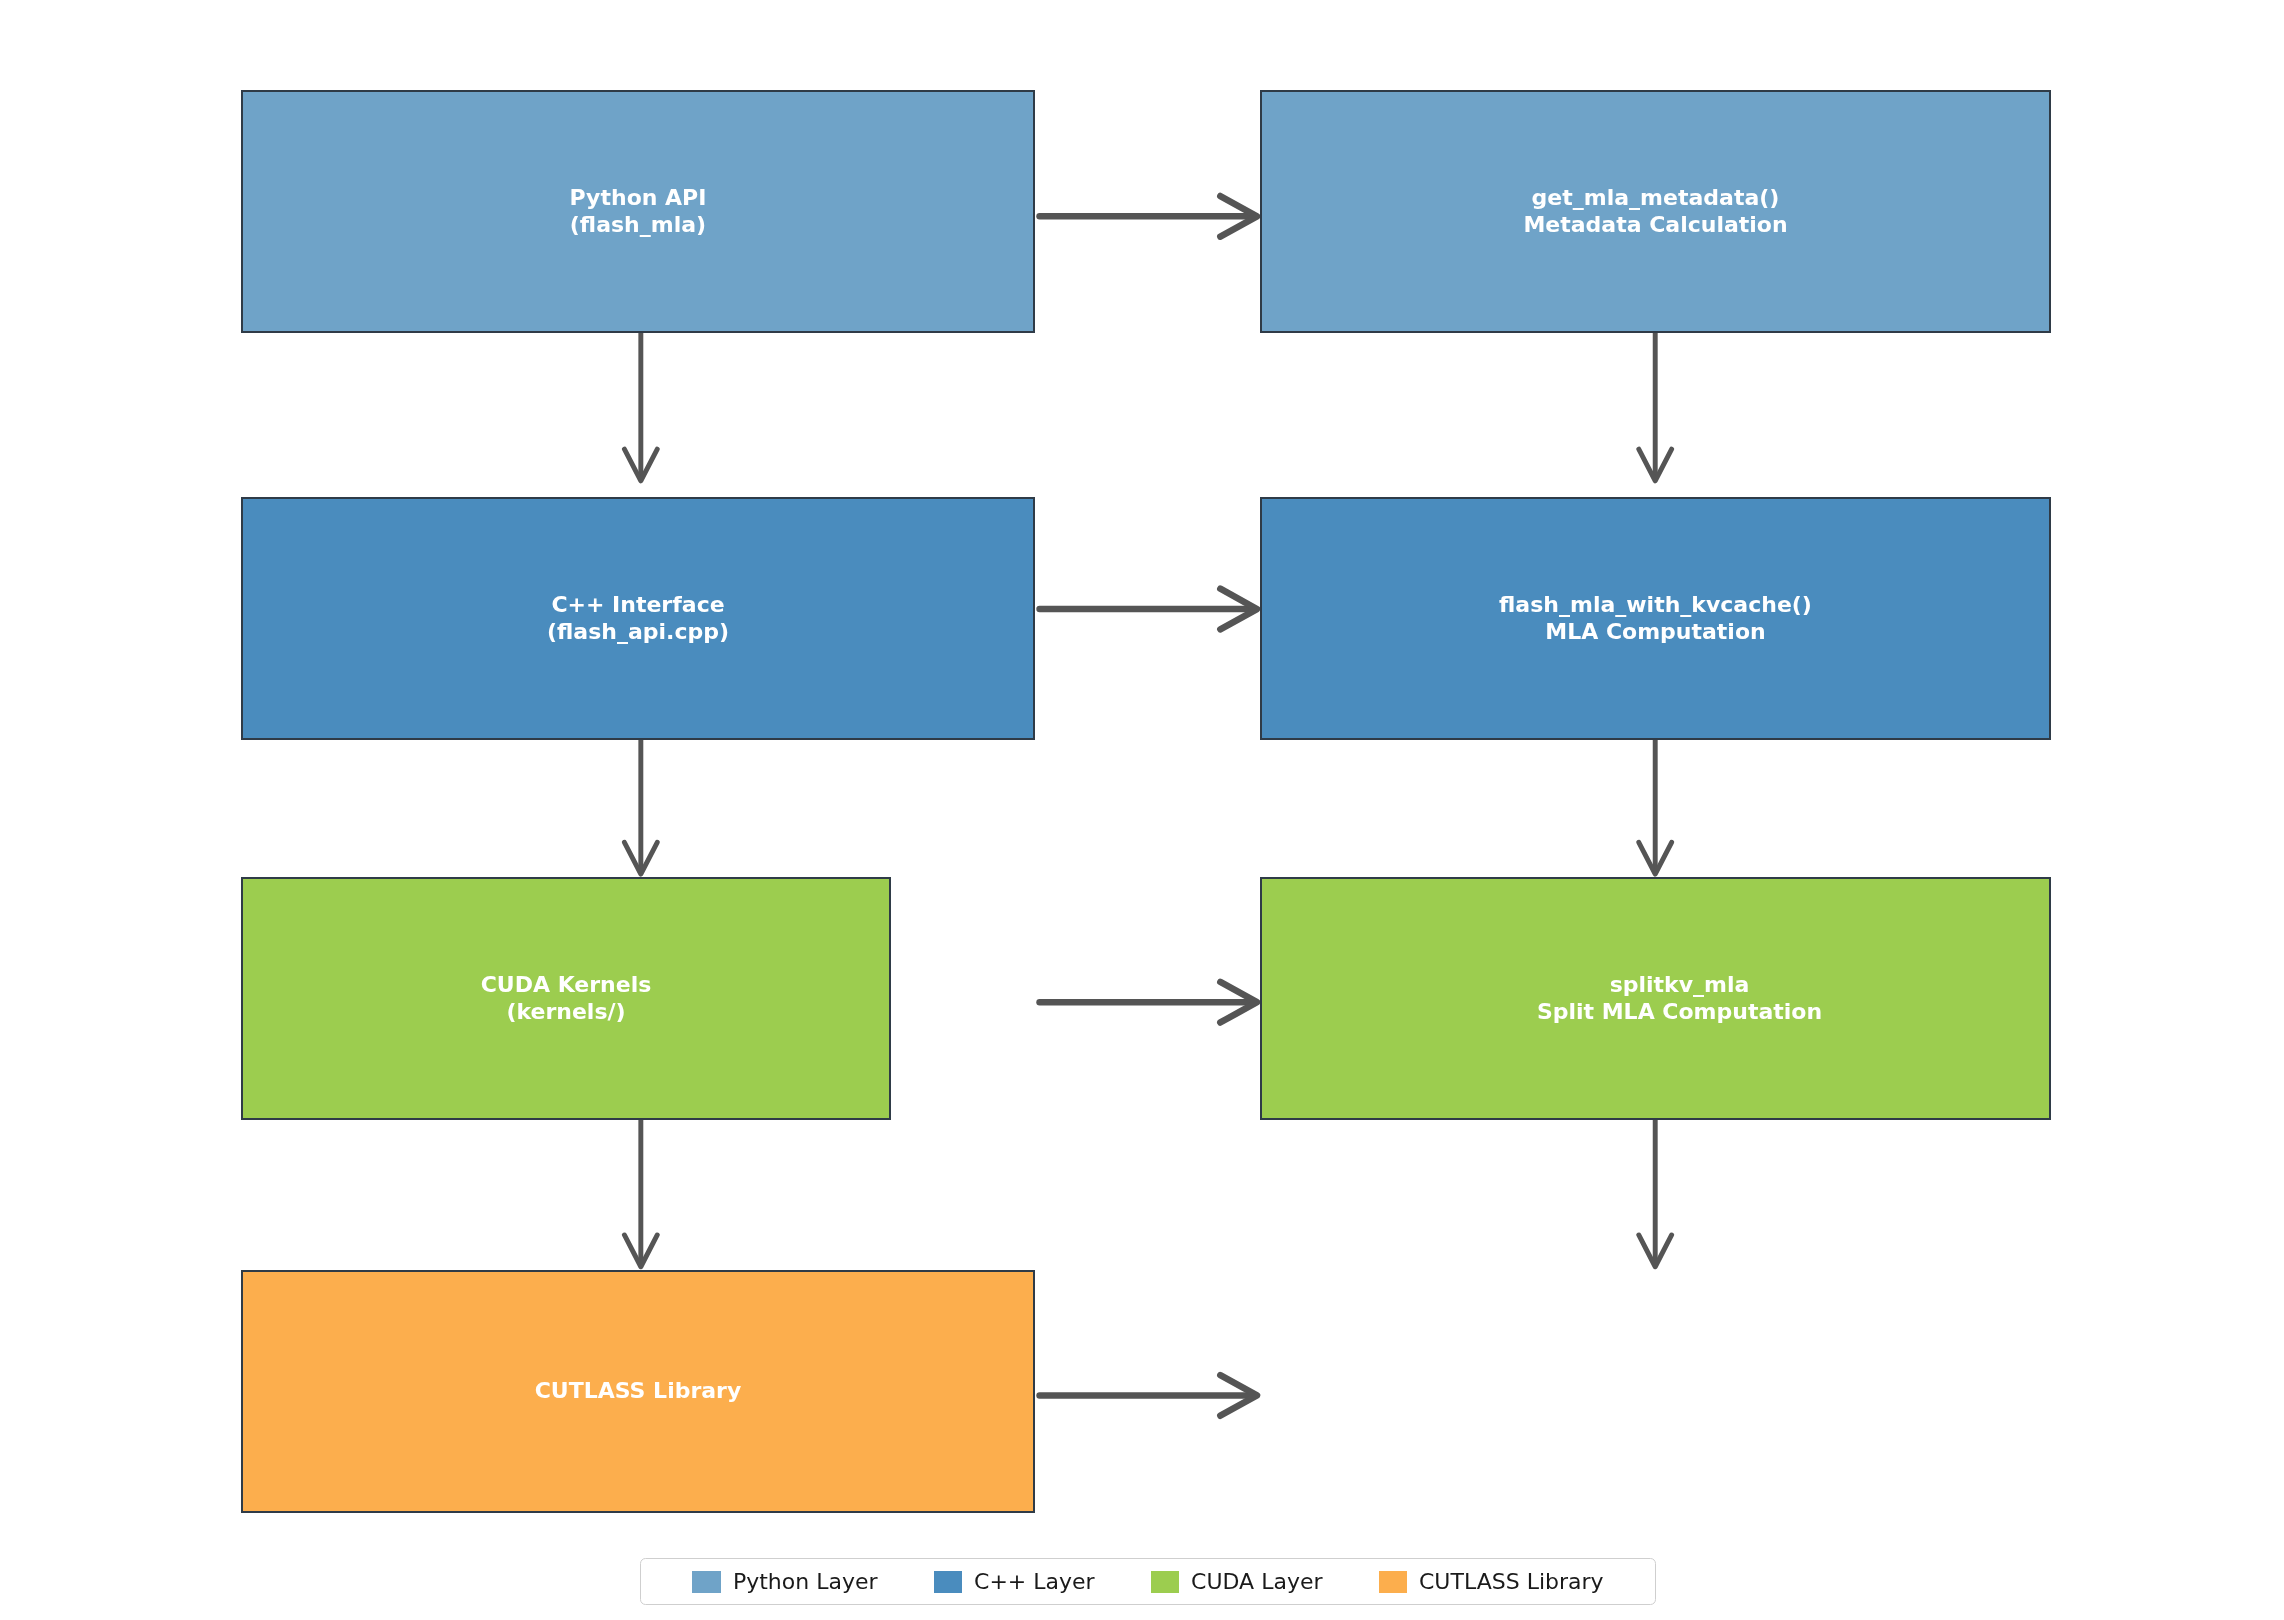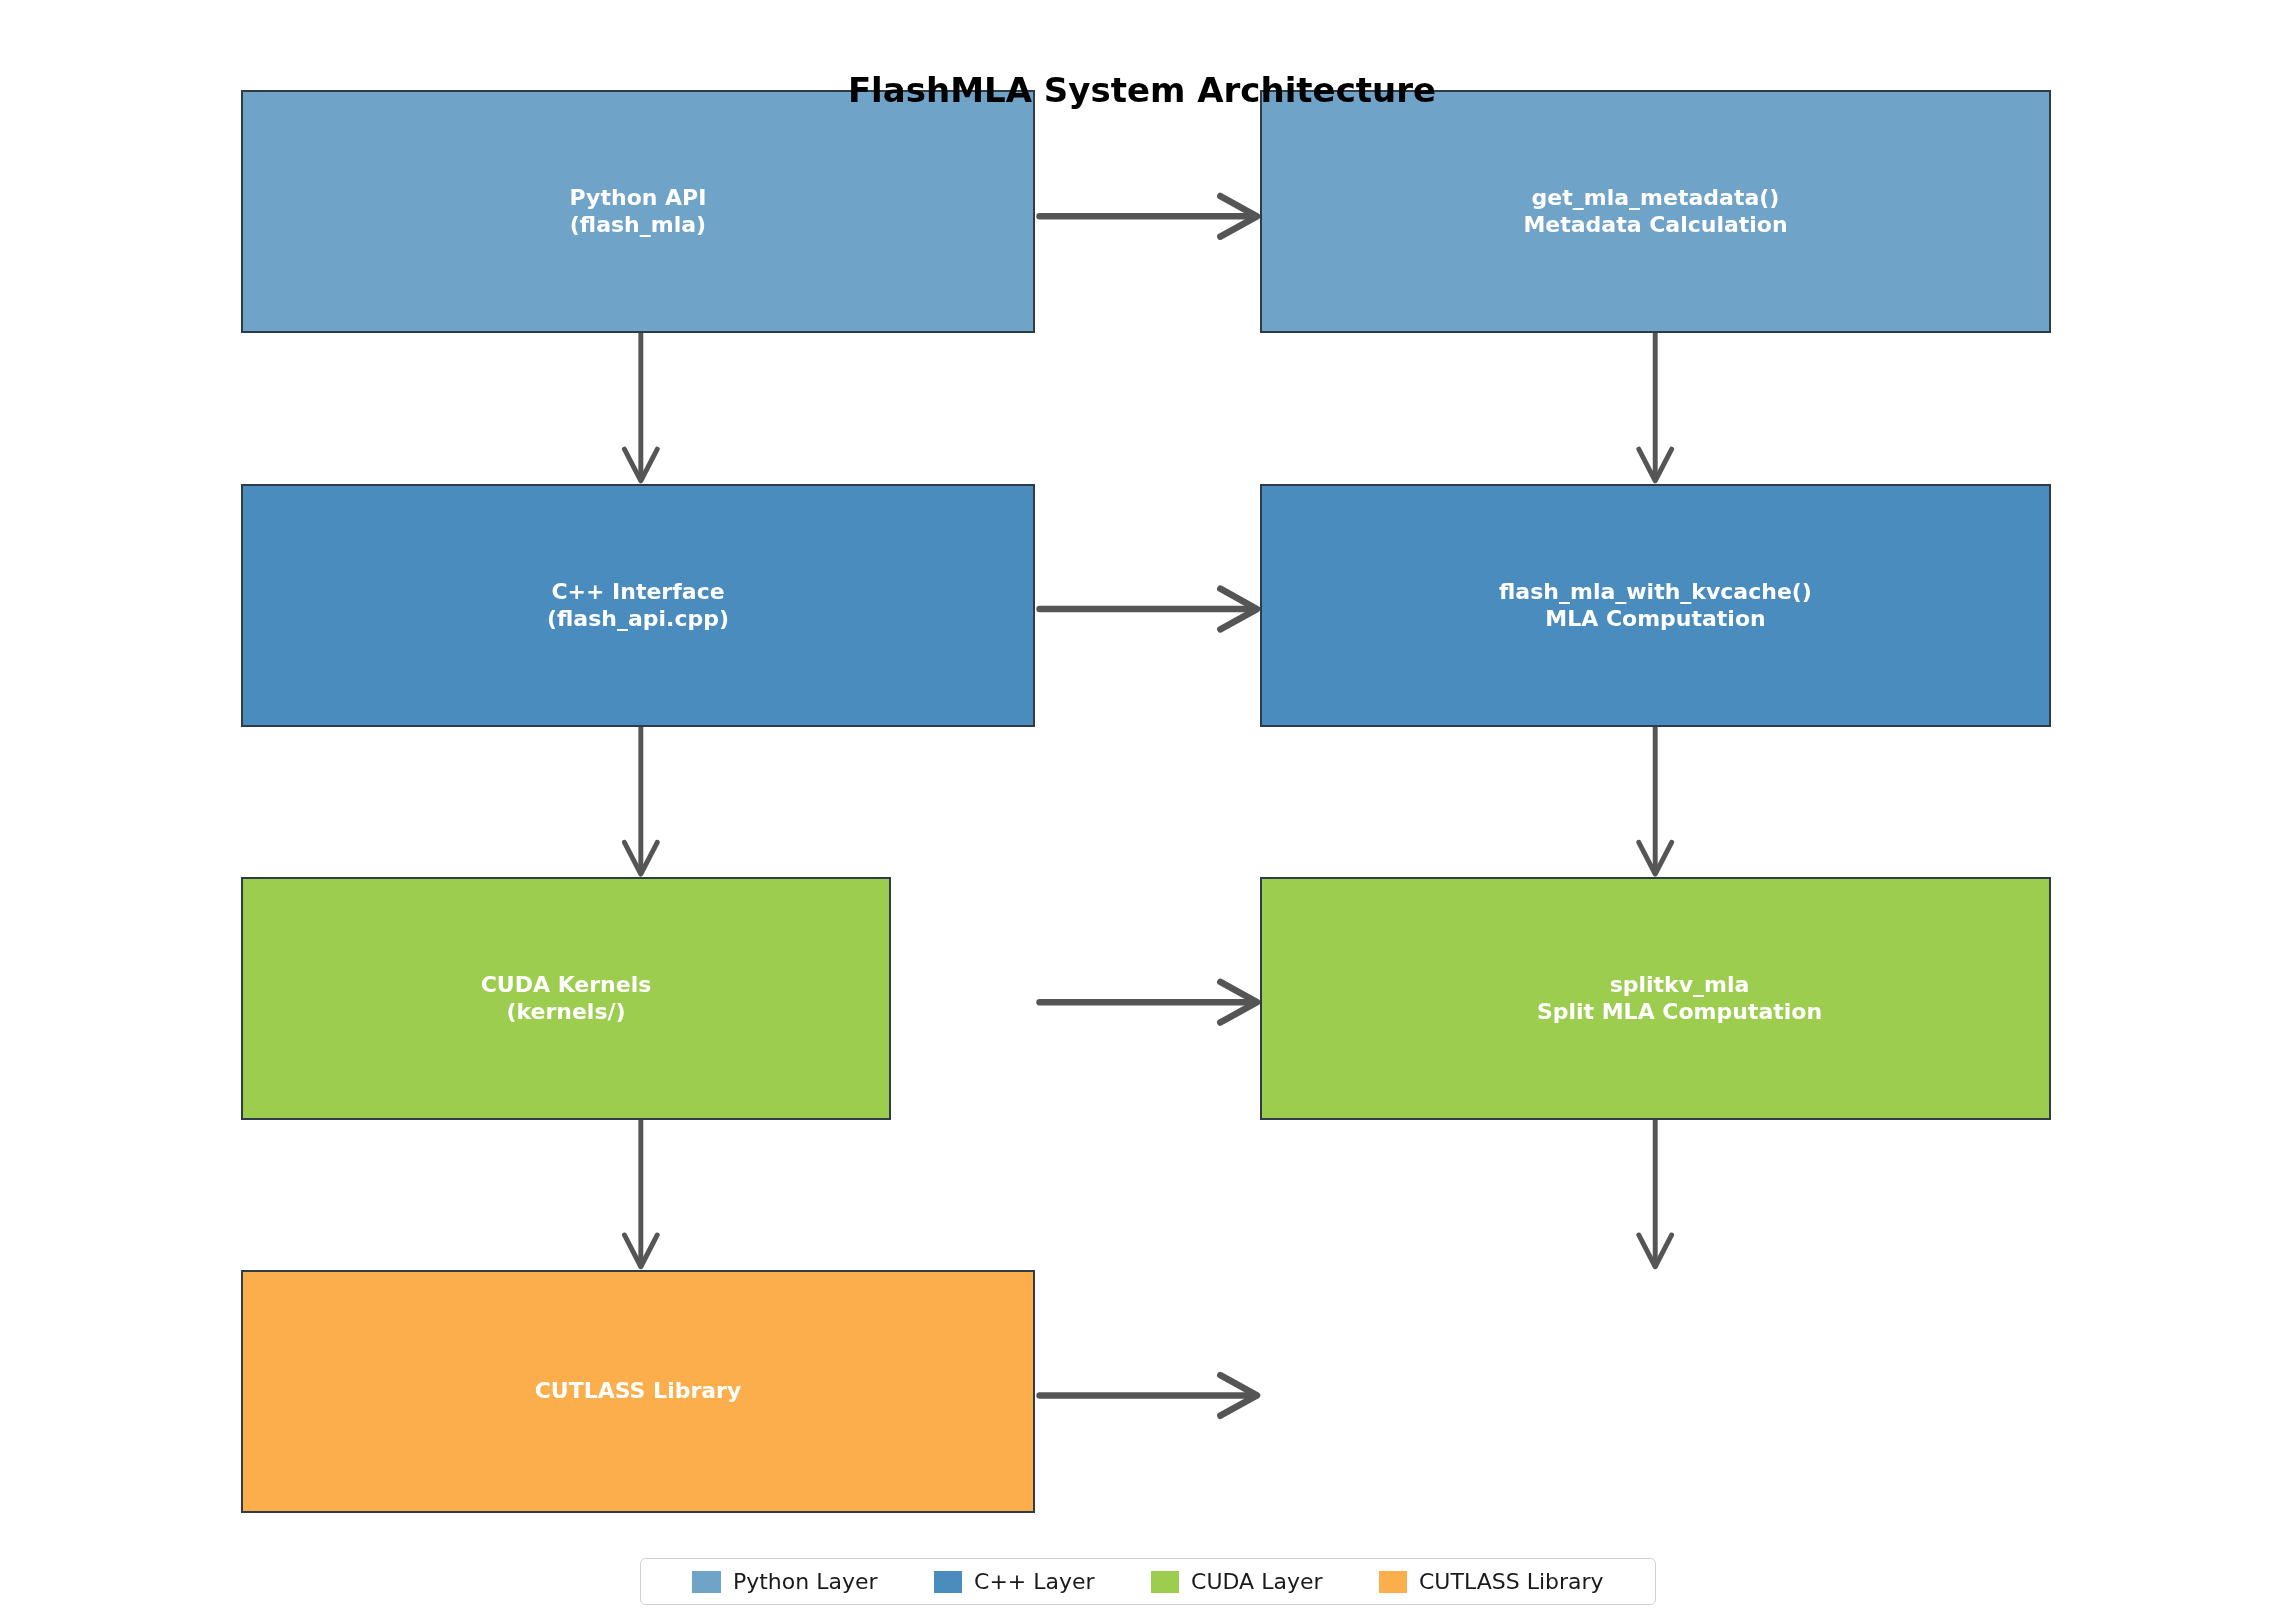"FlashMLA System Architecture" div.title { html: <div>FlashMLA System Architecture</div> -> none }
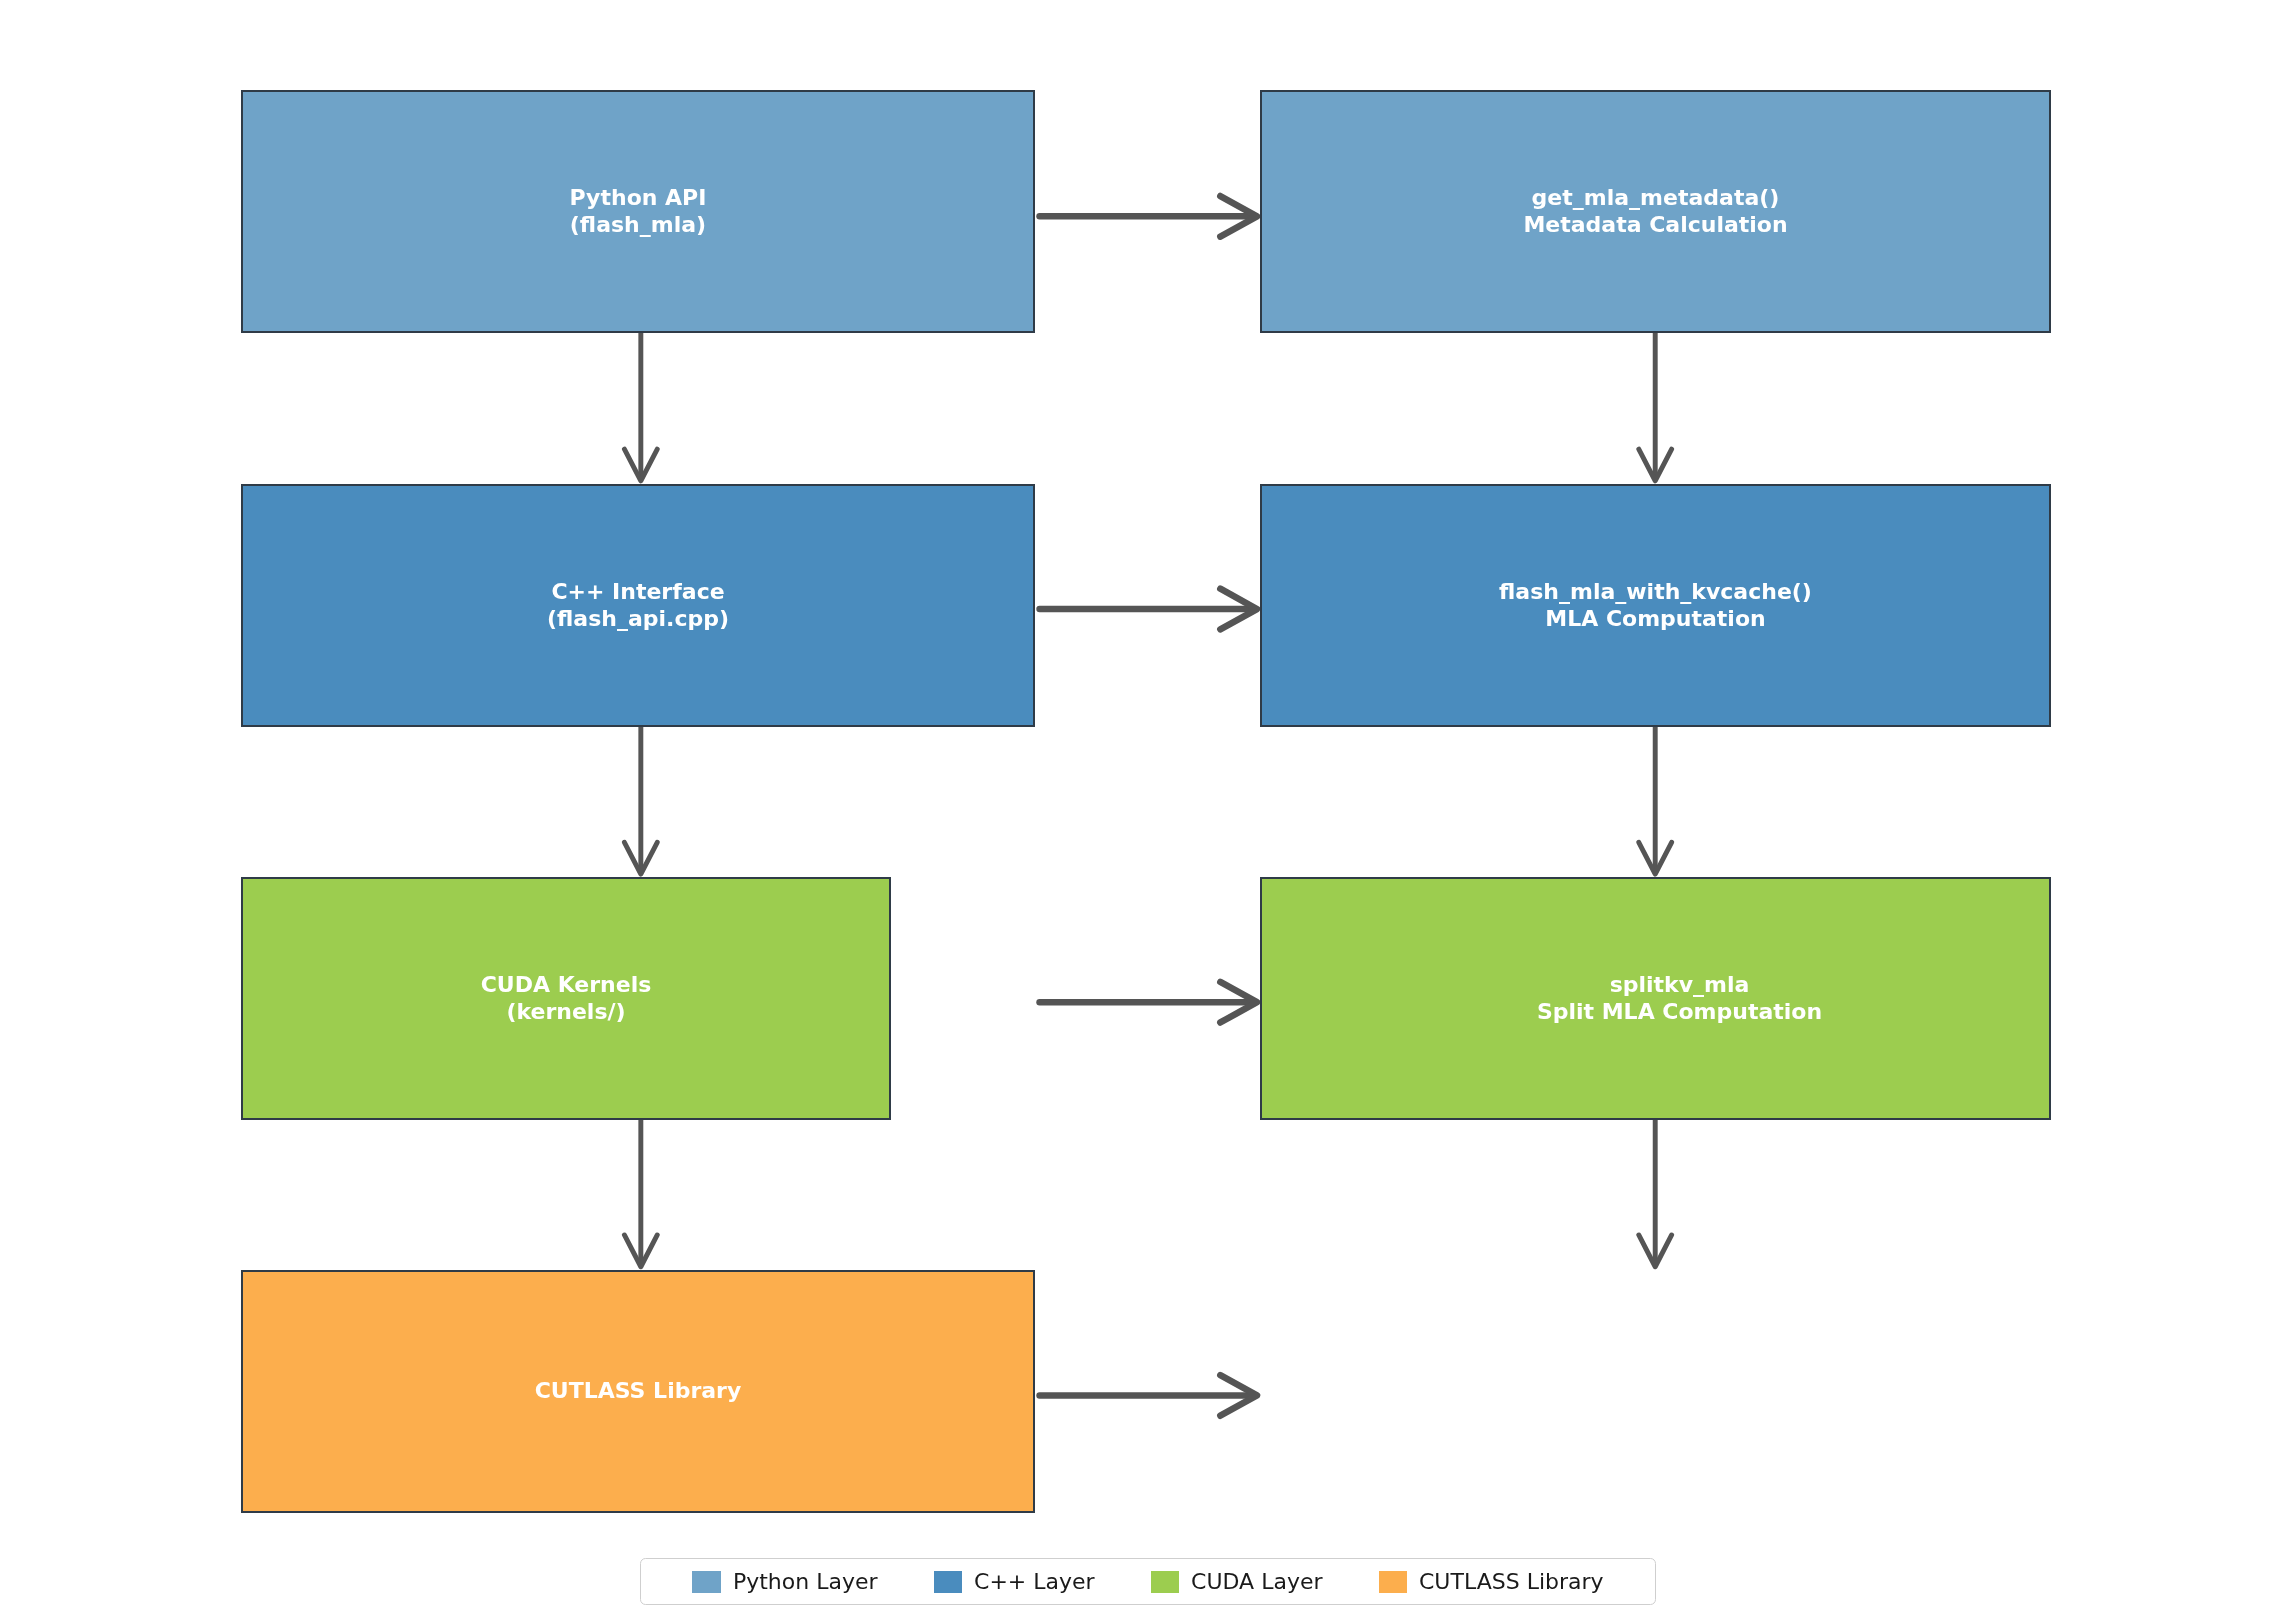"C++ Interface" .fill-cpp { margin-top: none -> 13px }
